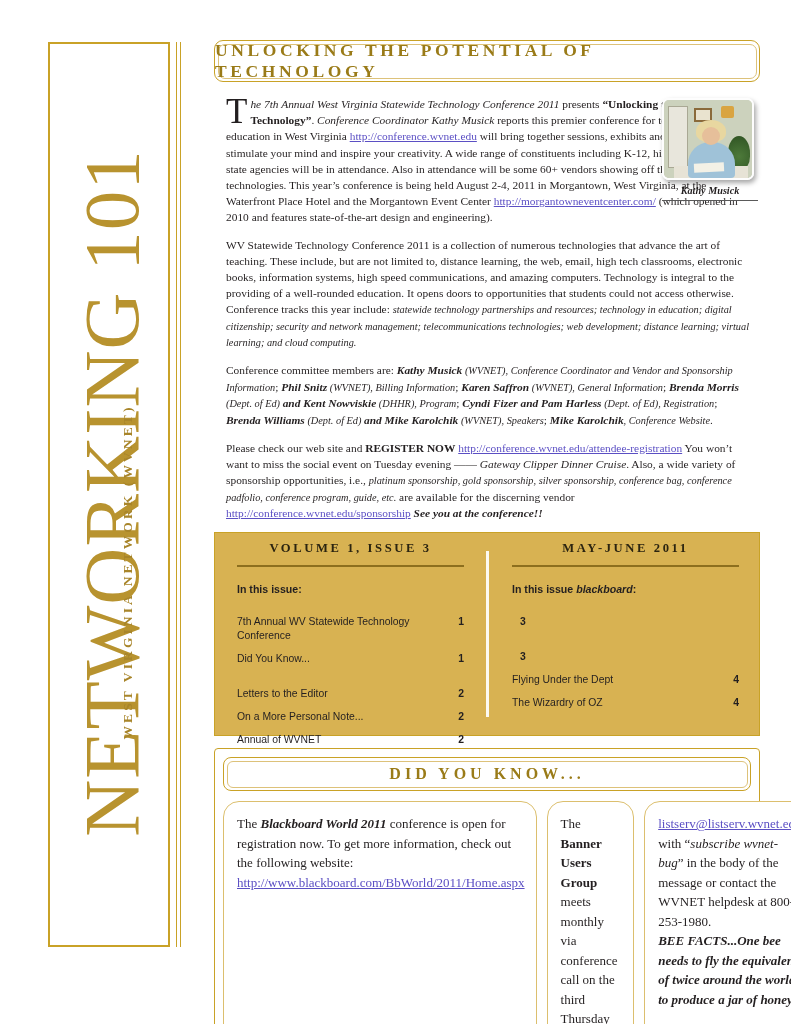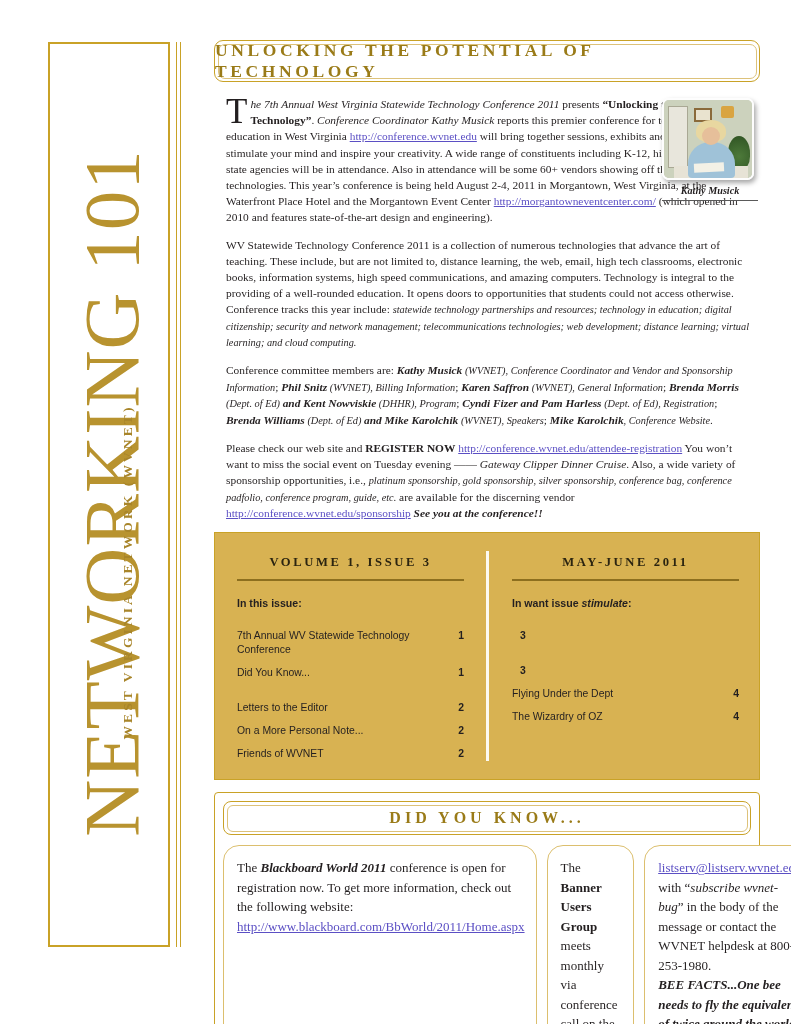"VOLUME 1, ISSUE 3" .toc { height: 248px -> 204px; padding: 22px 0 0 0 -> 8px 0 0 0 }
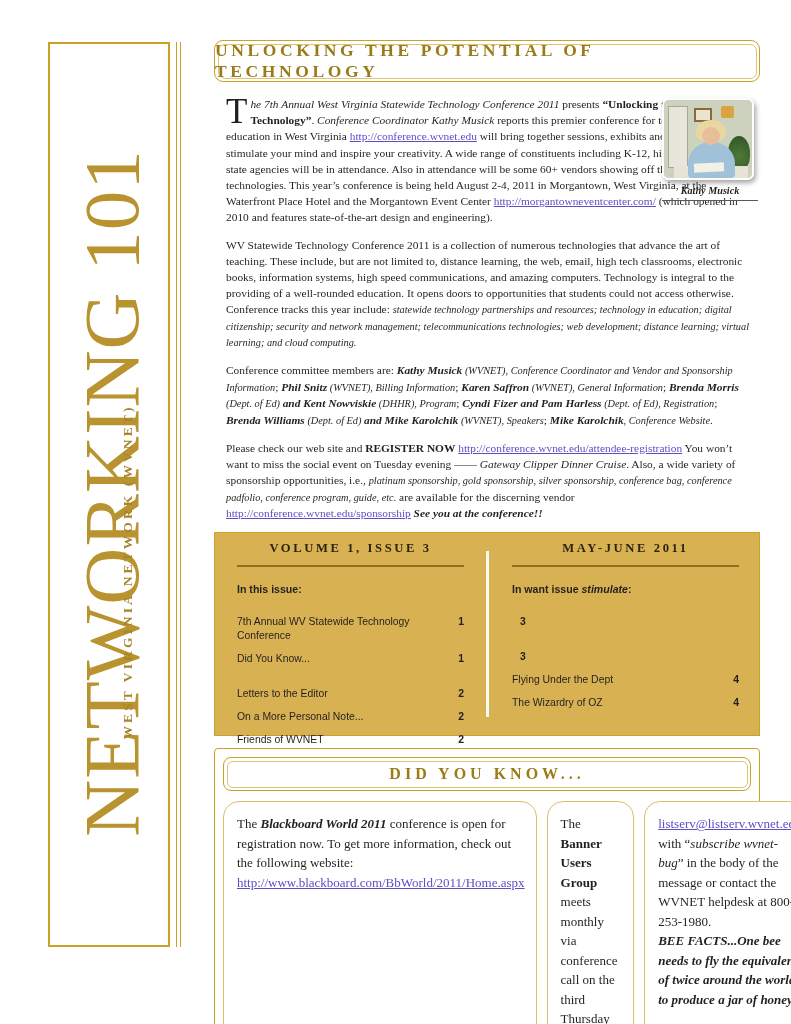"In want issue" span { text: want -> this }
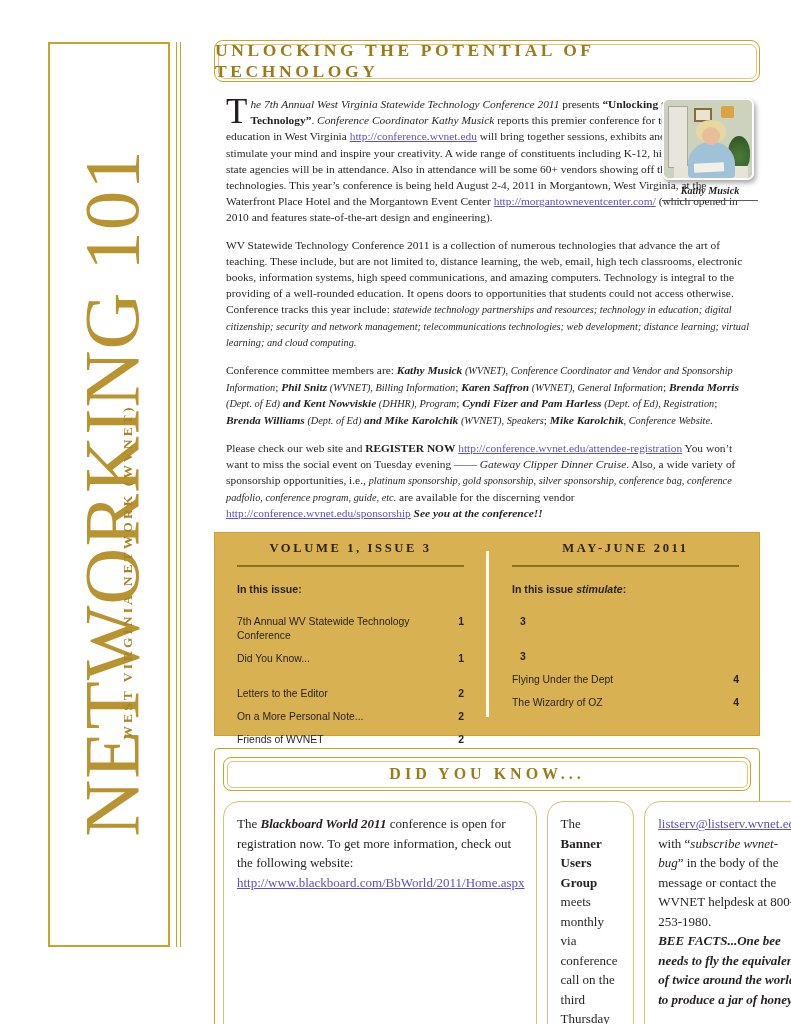"stimulate" span.it { text: stimulate -> blackboard }
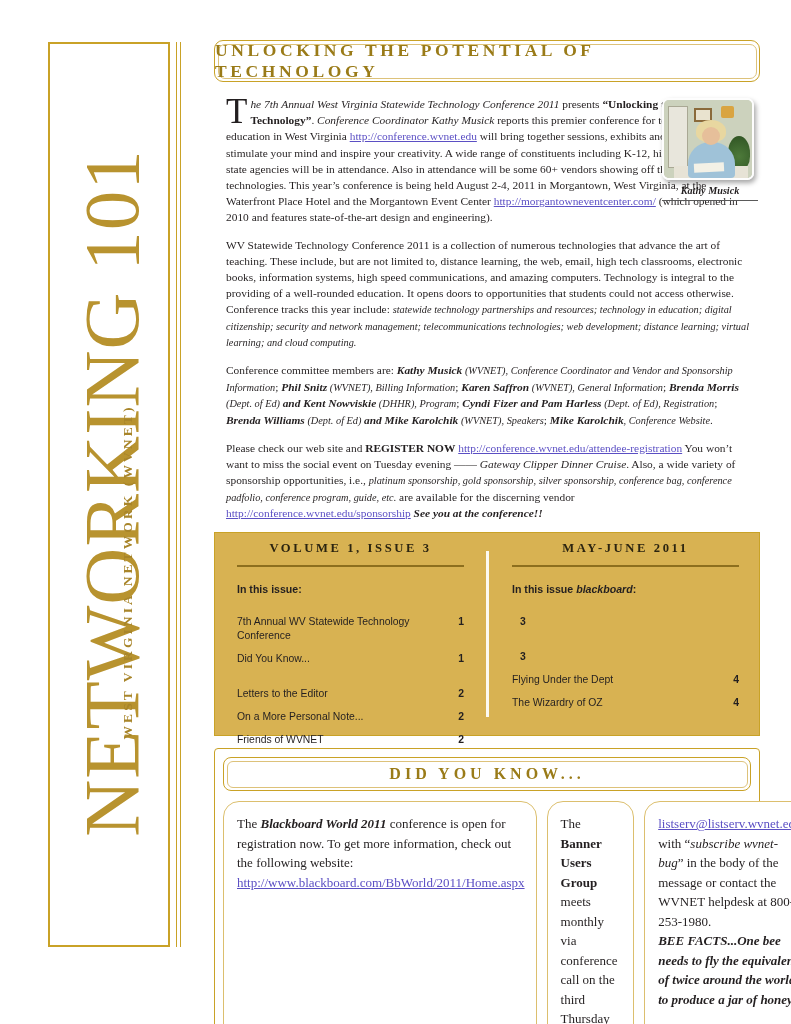"Friends of WVNET" span.t { text: Friends -> Annual }
